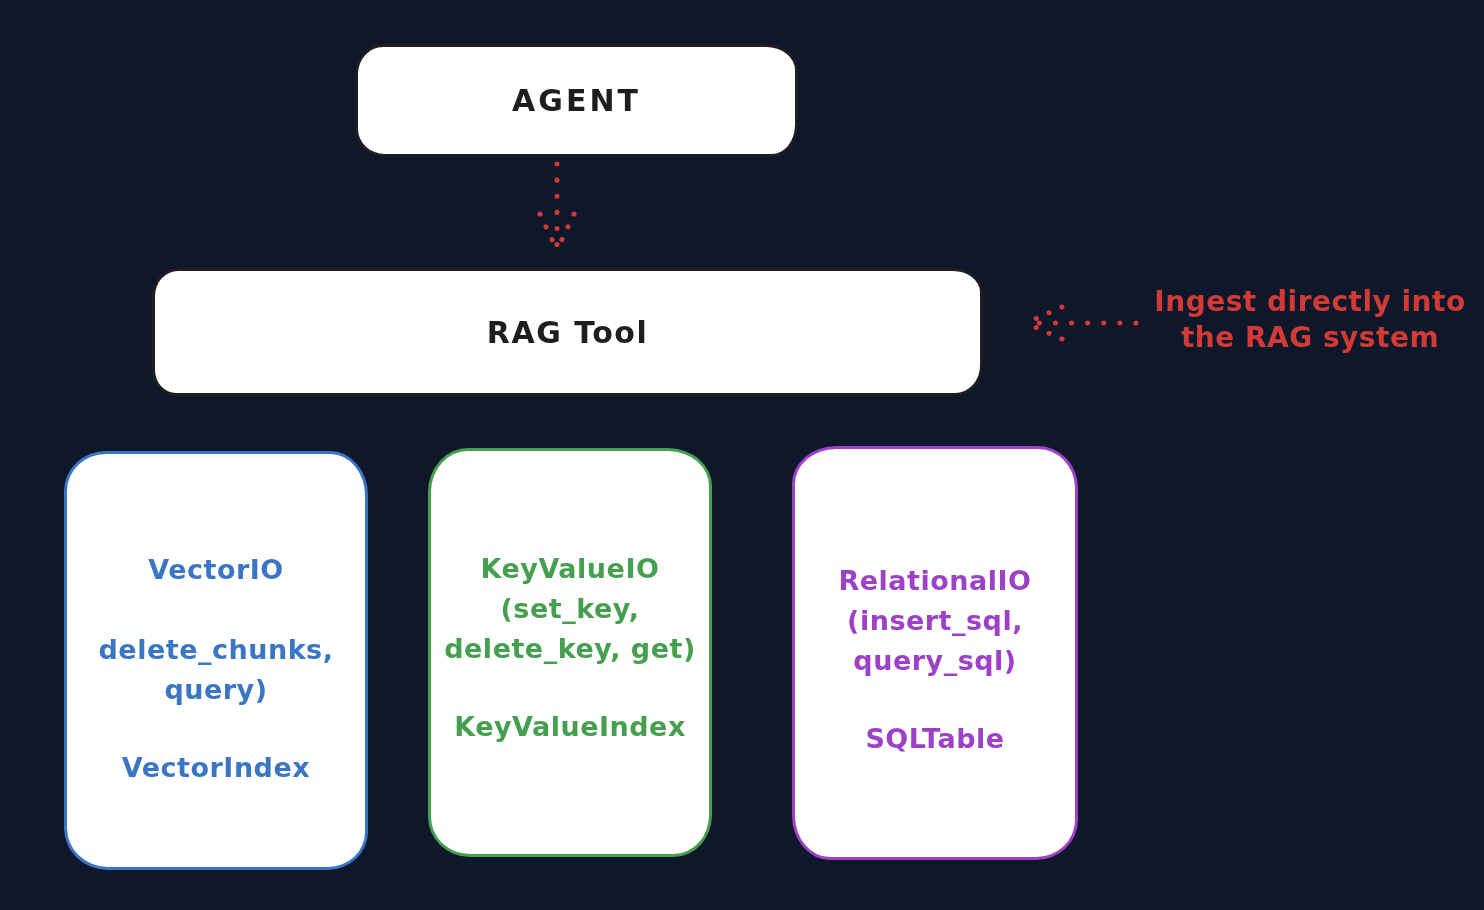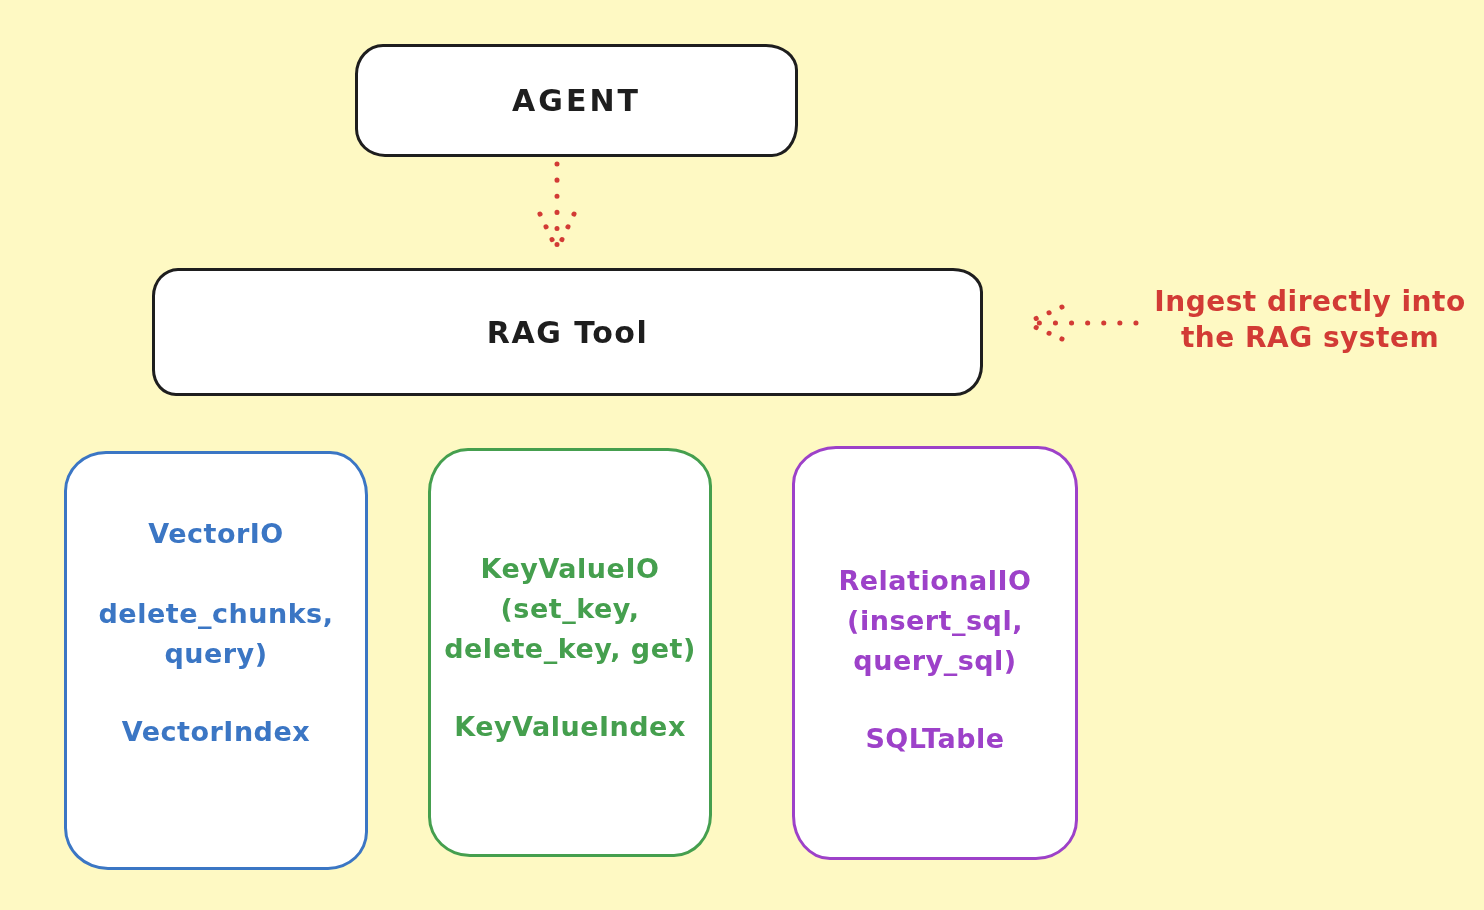"AGENT" .canvas { background: #fef9c3 -> #0f172a }
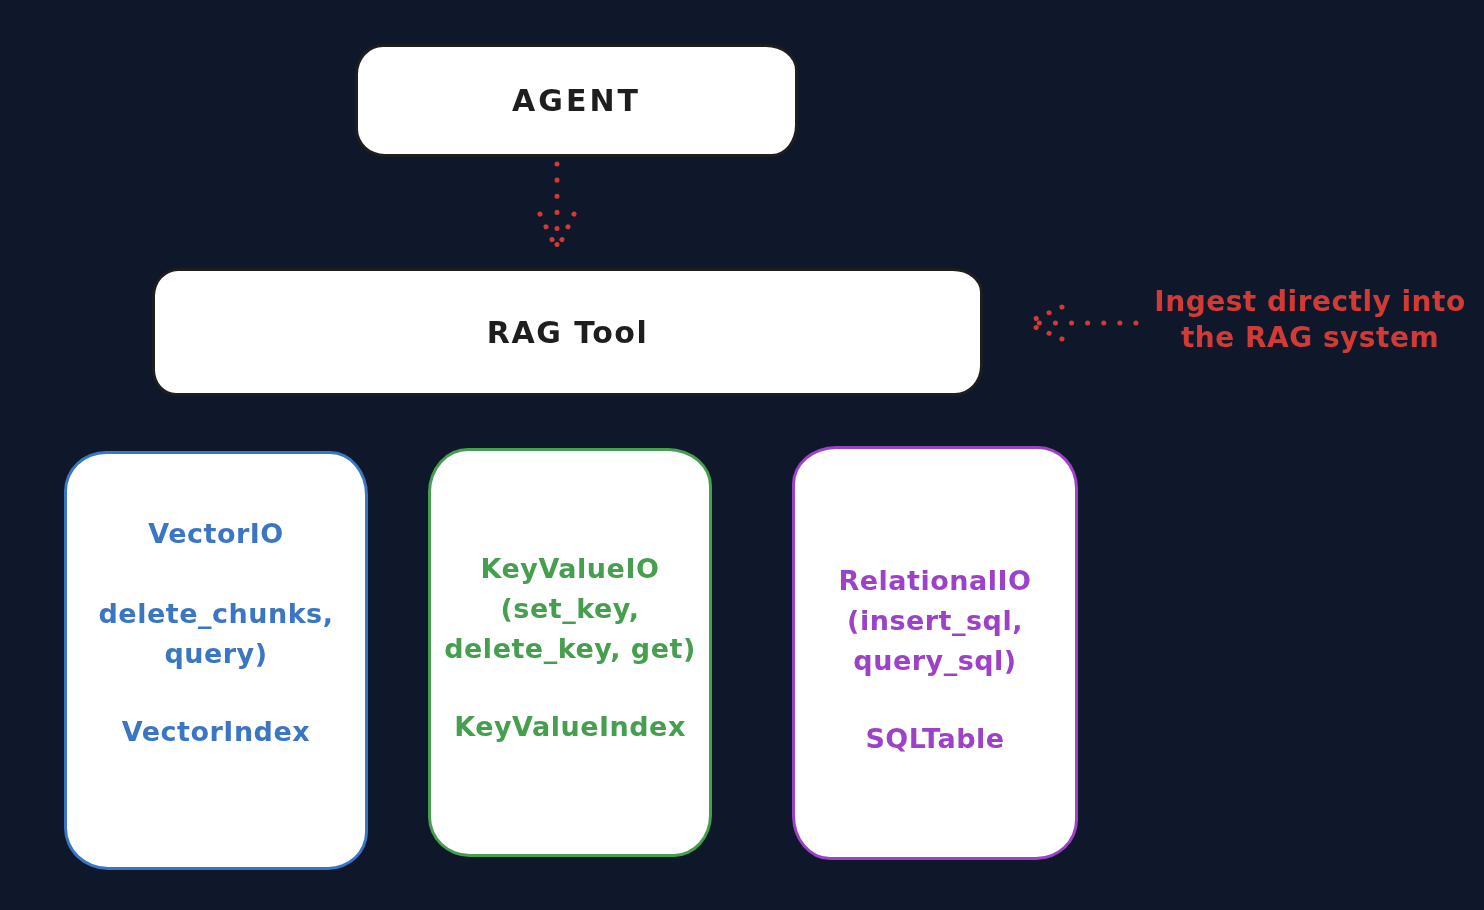"VectorIO" .io-blue .io-text { padding-top: 60px -> 96px }
